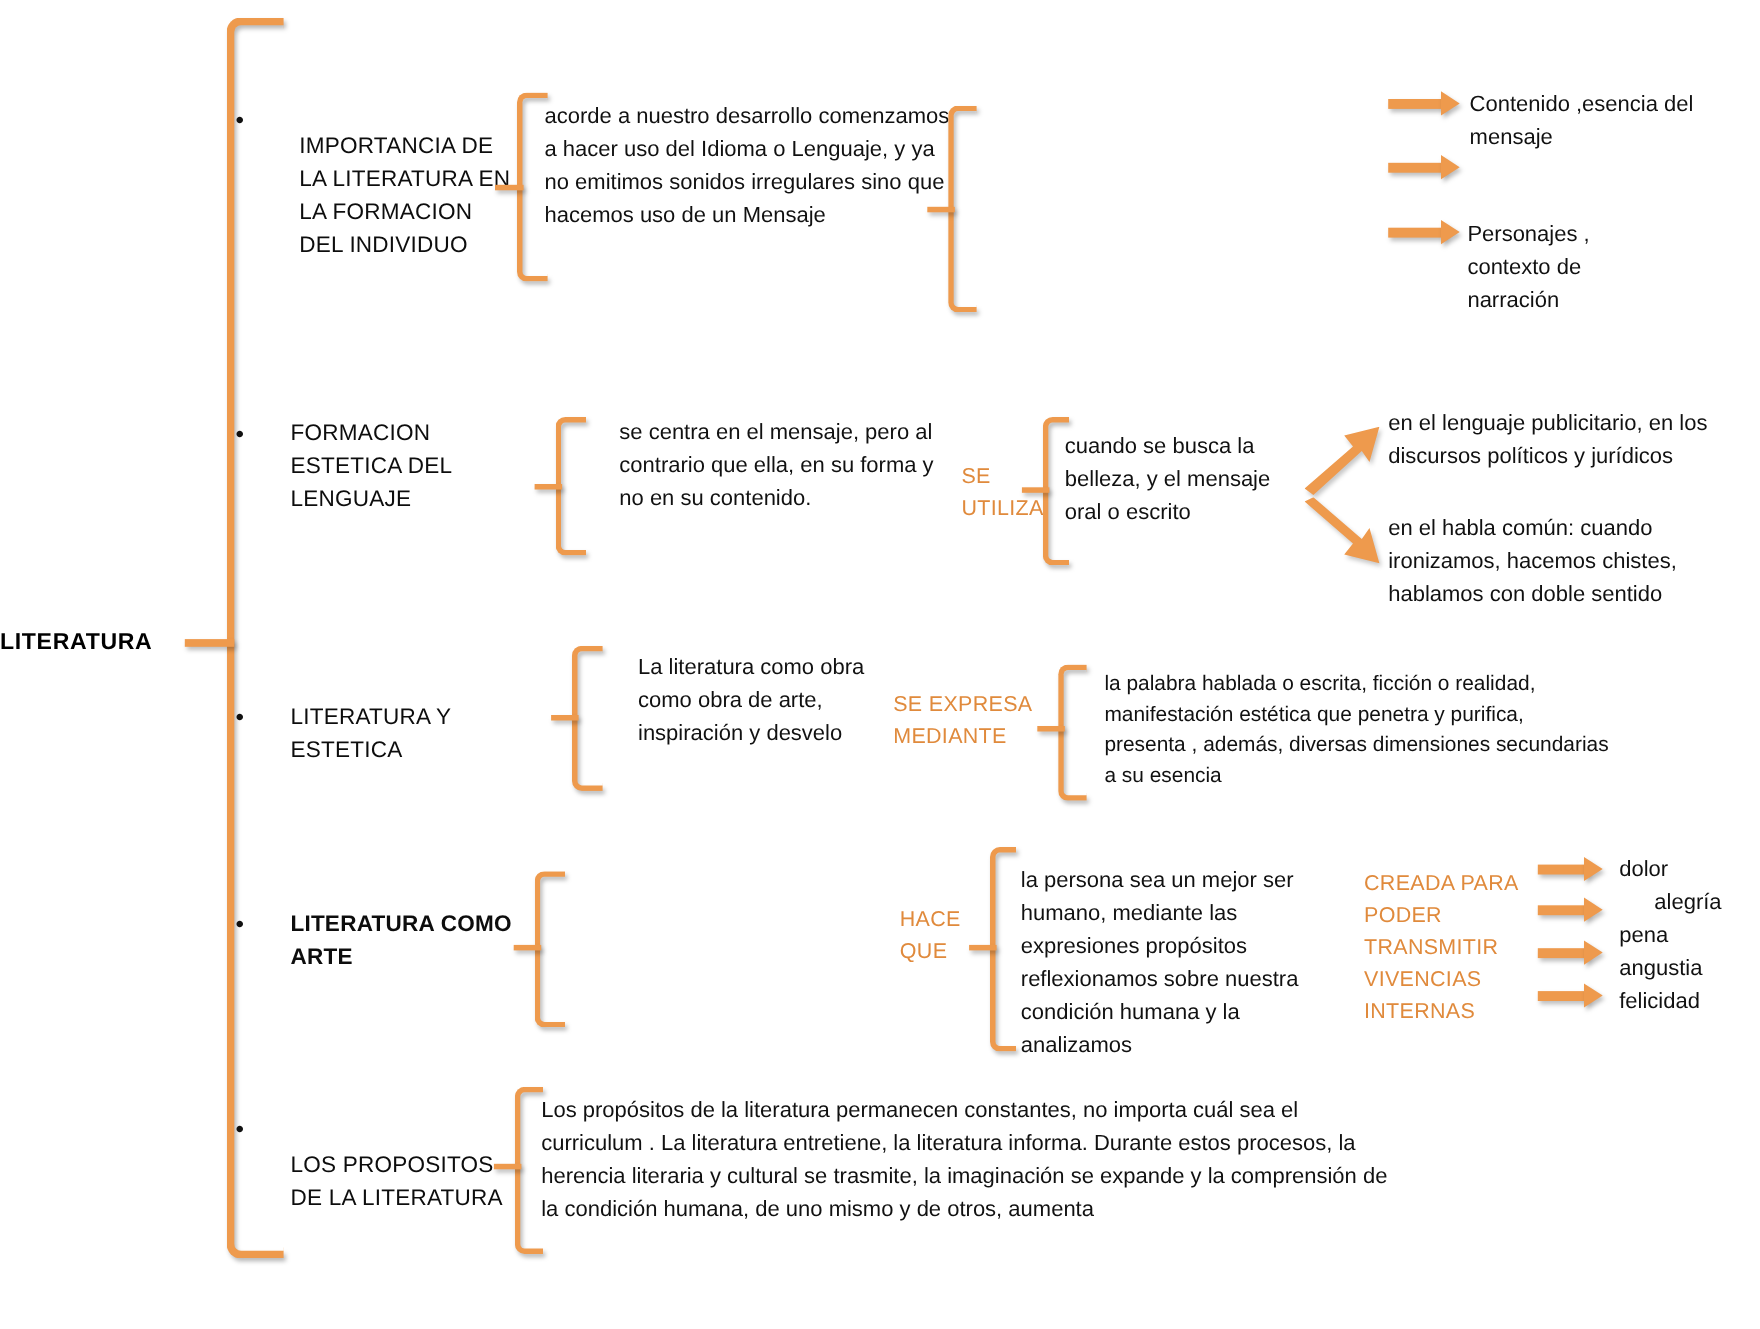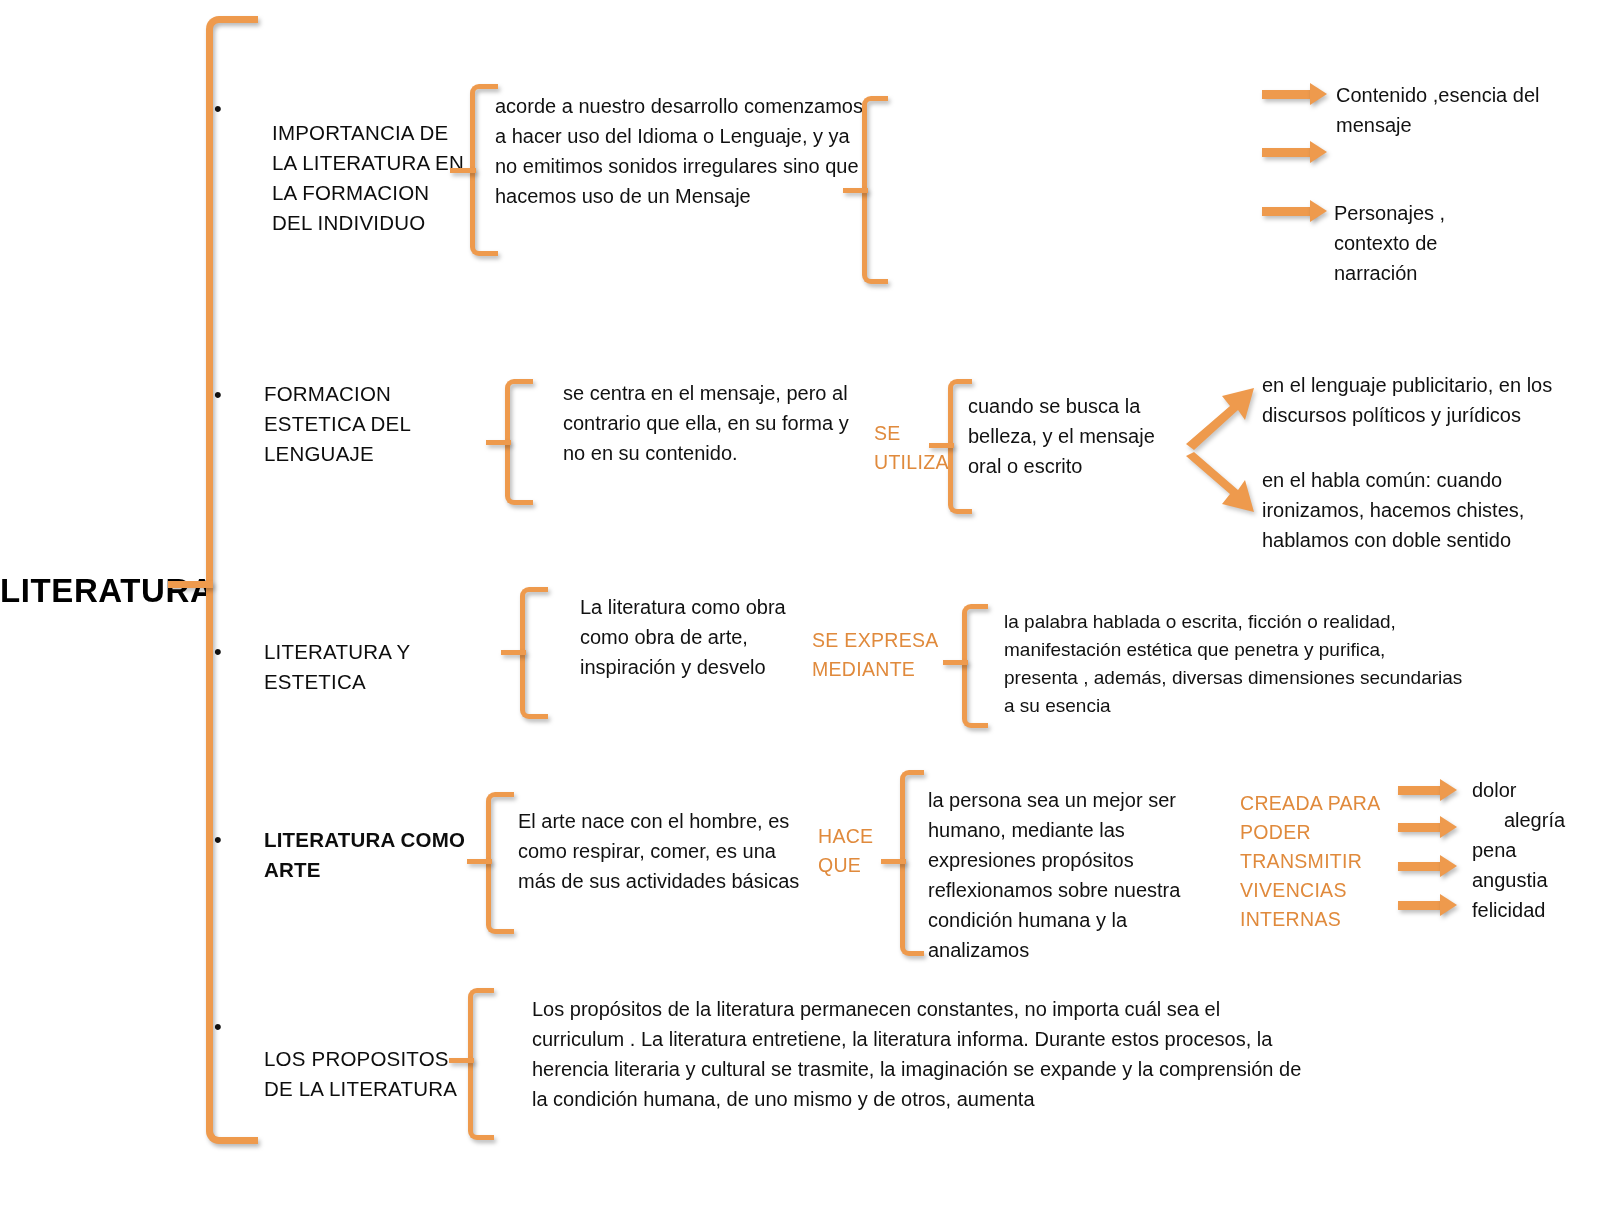"LITERATURA" .root-label { font-size: 33px -> 21px }
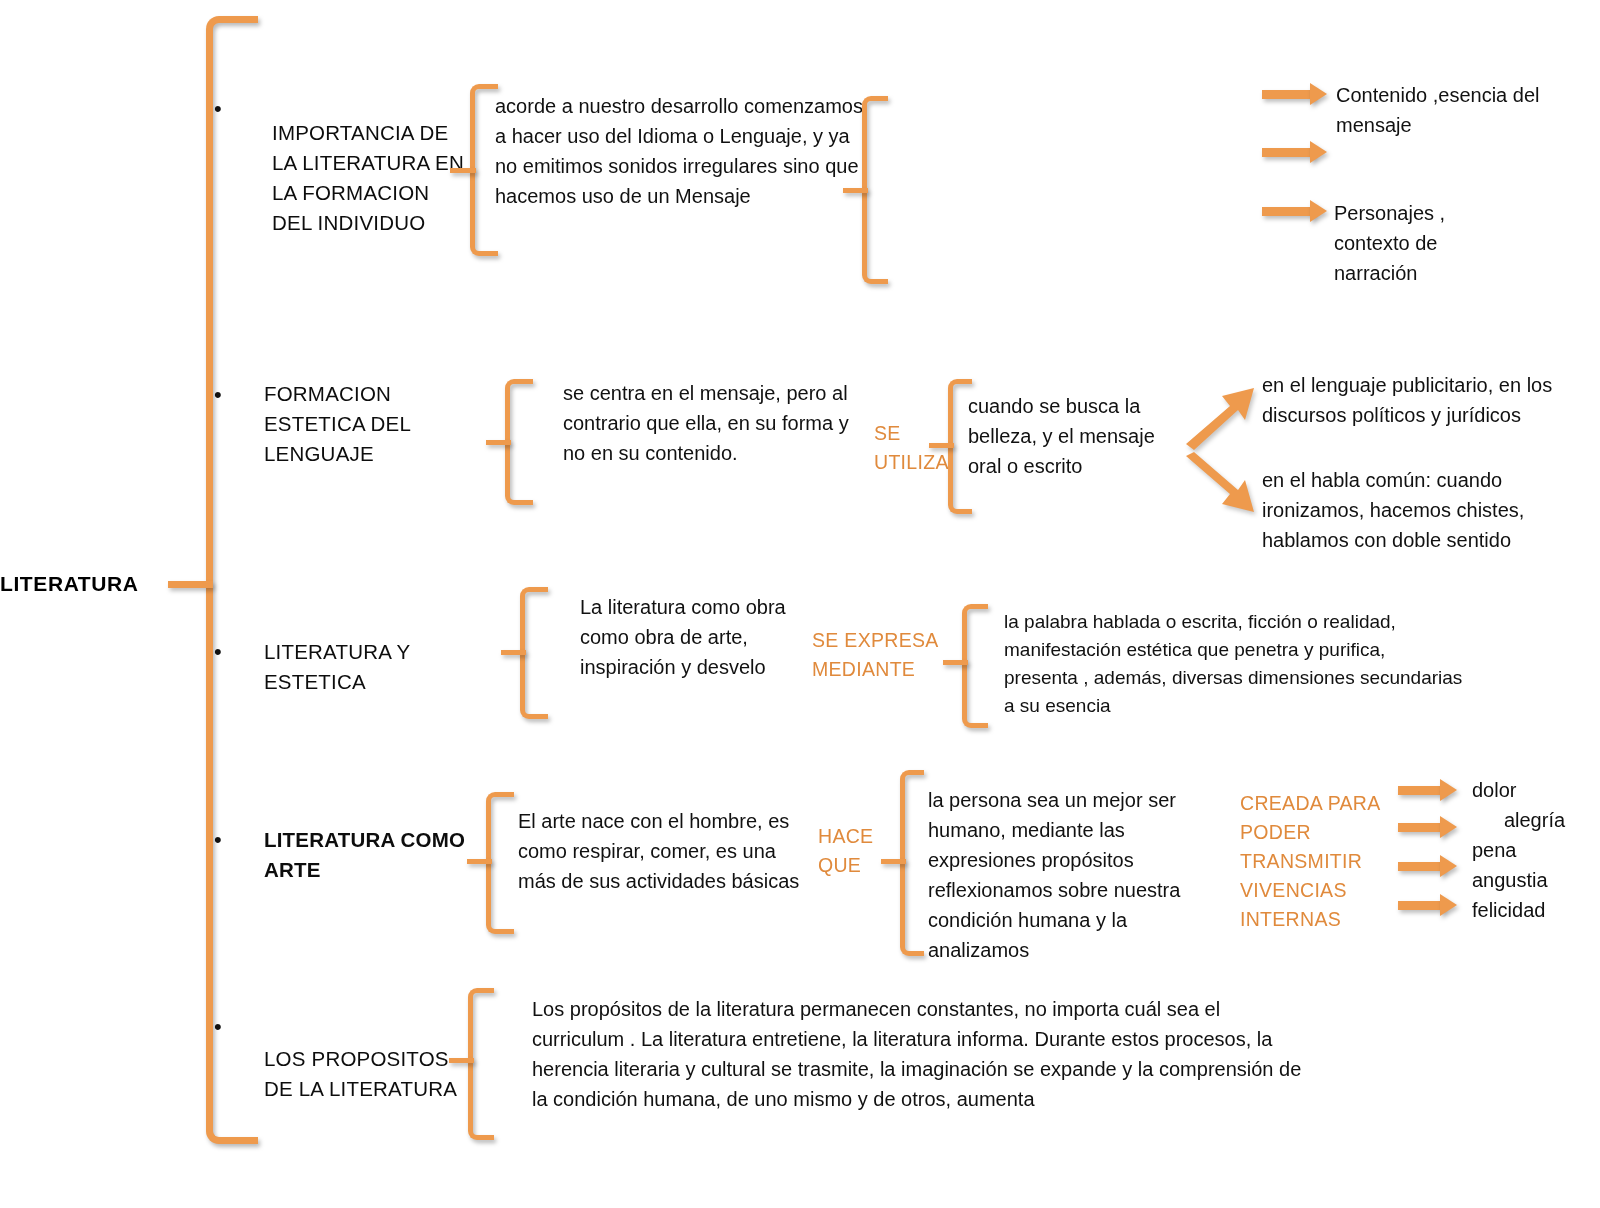"El arte nace con el" div.abs { html: <div>El arte nace con el hombre, es como respirar, comer, es una más de sus actividades básicas</div> -> none }
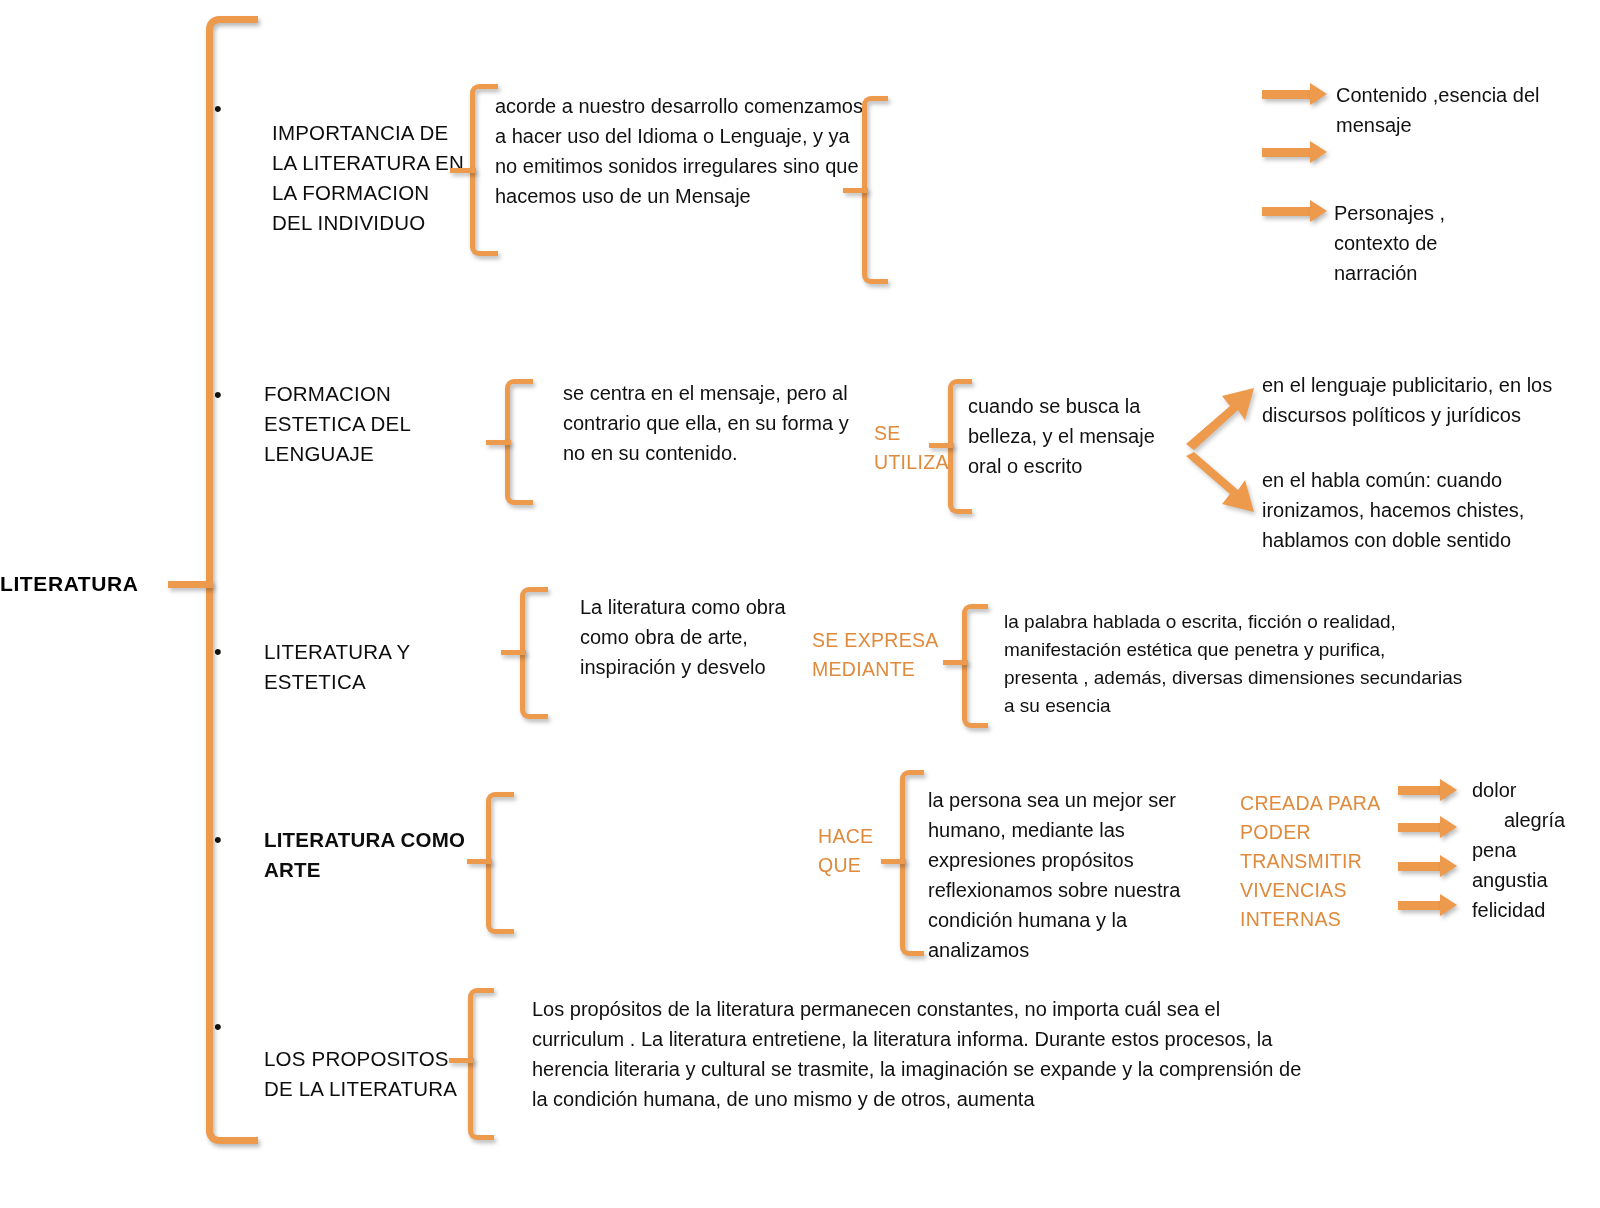"Los propósitos de la literatura" div.abs { margin-left: 40px -> none }
